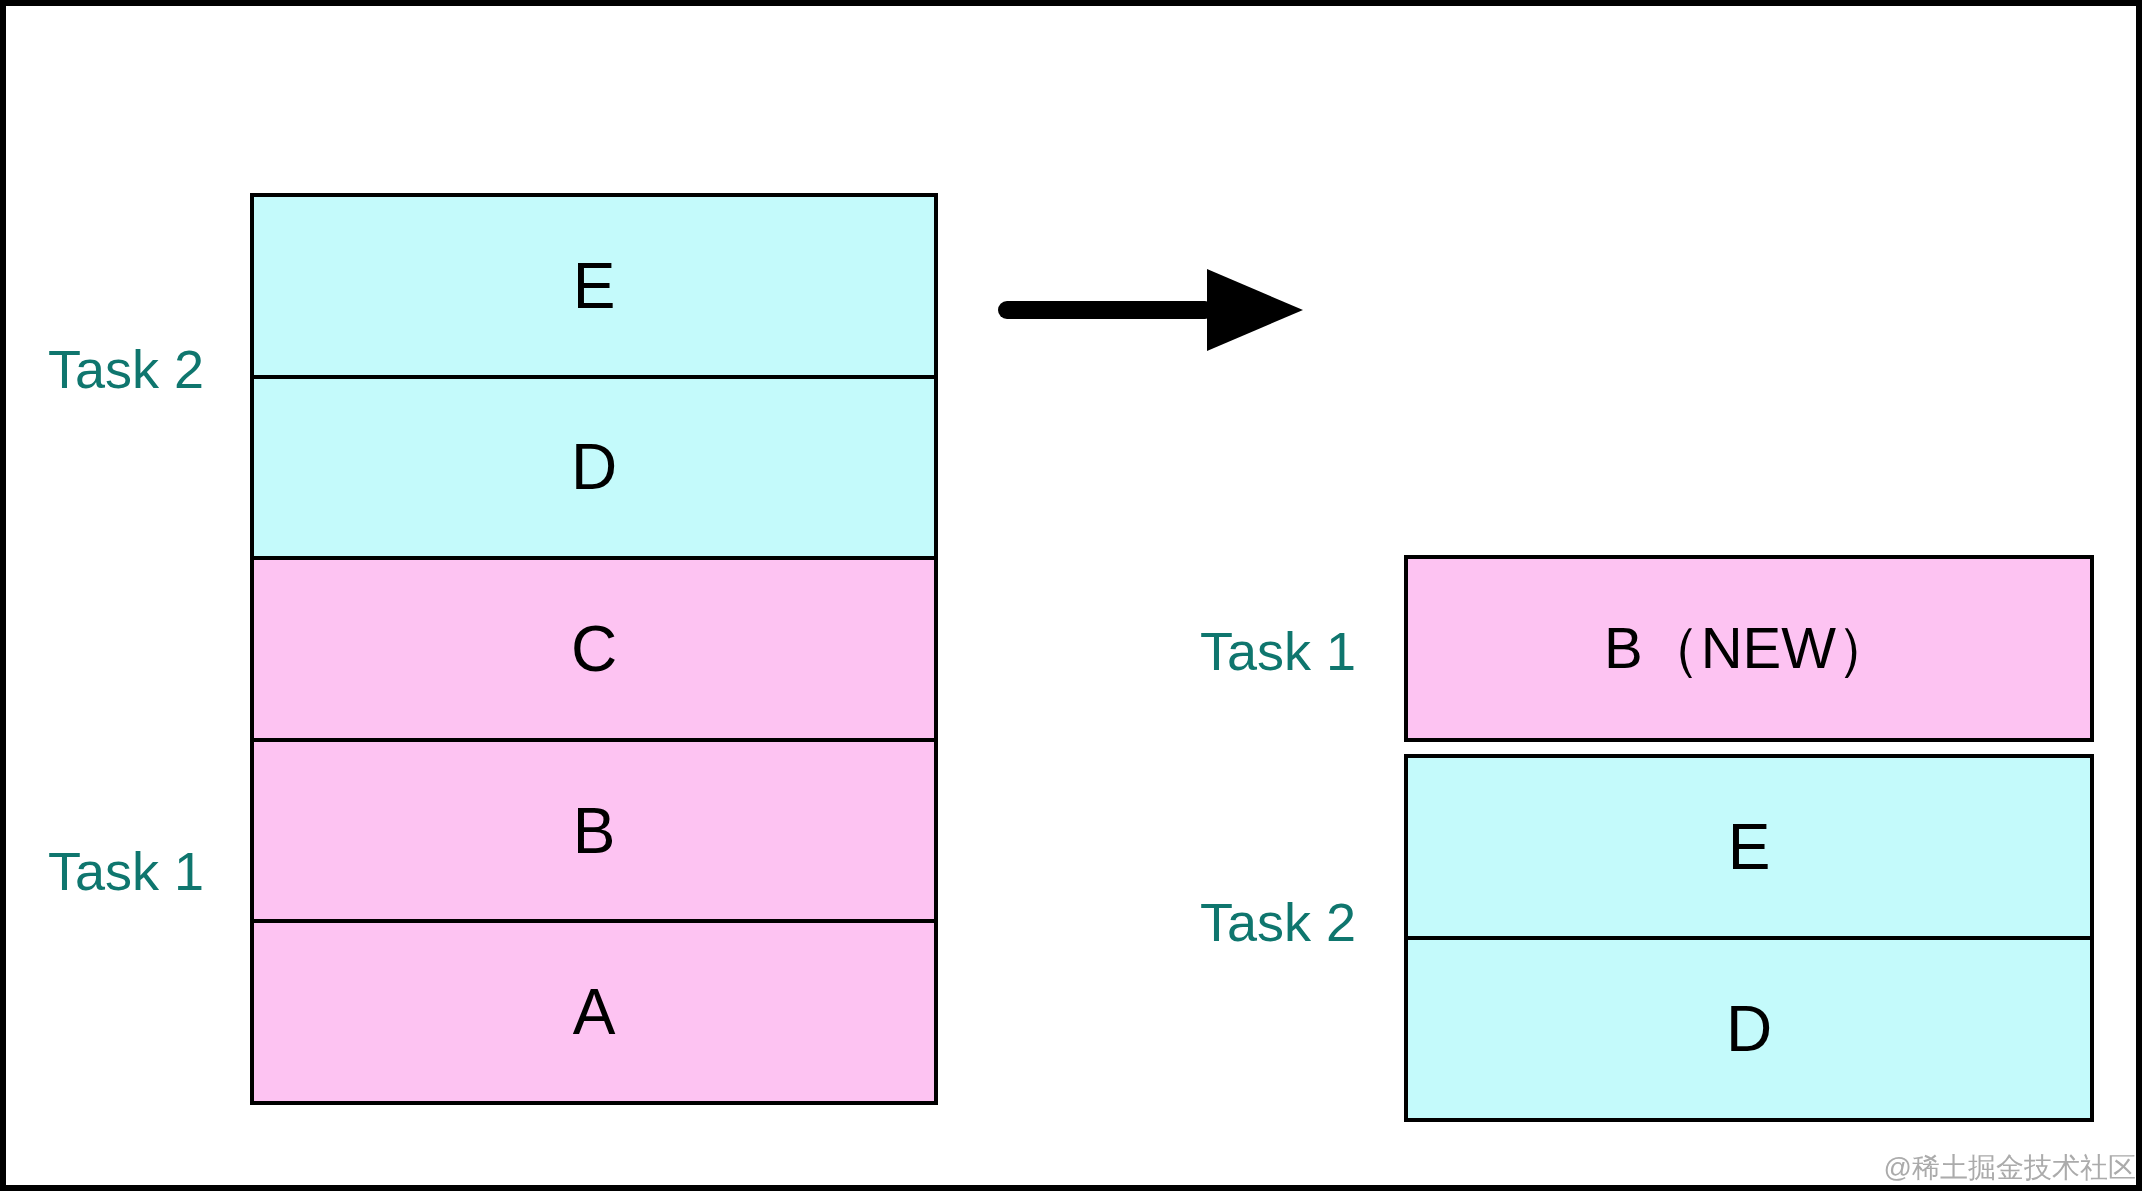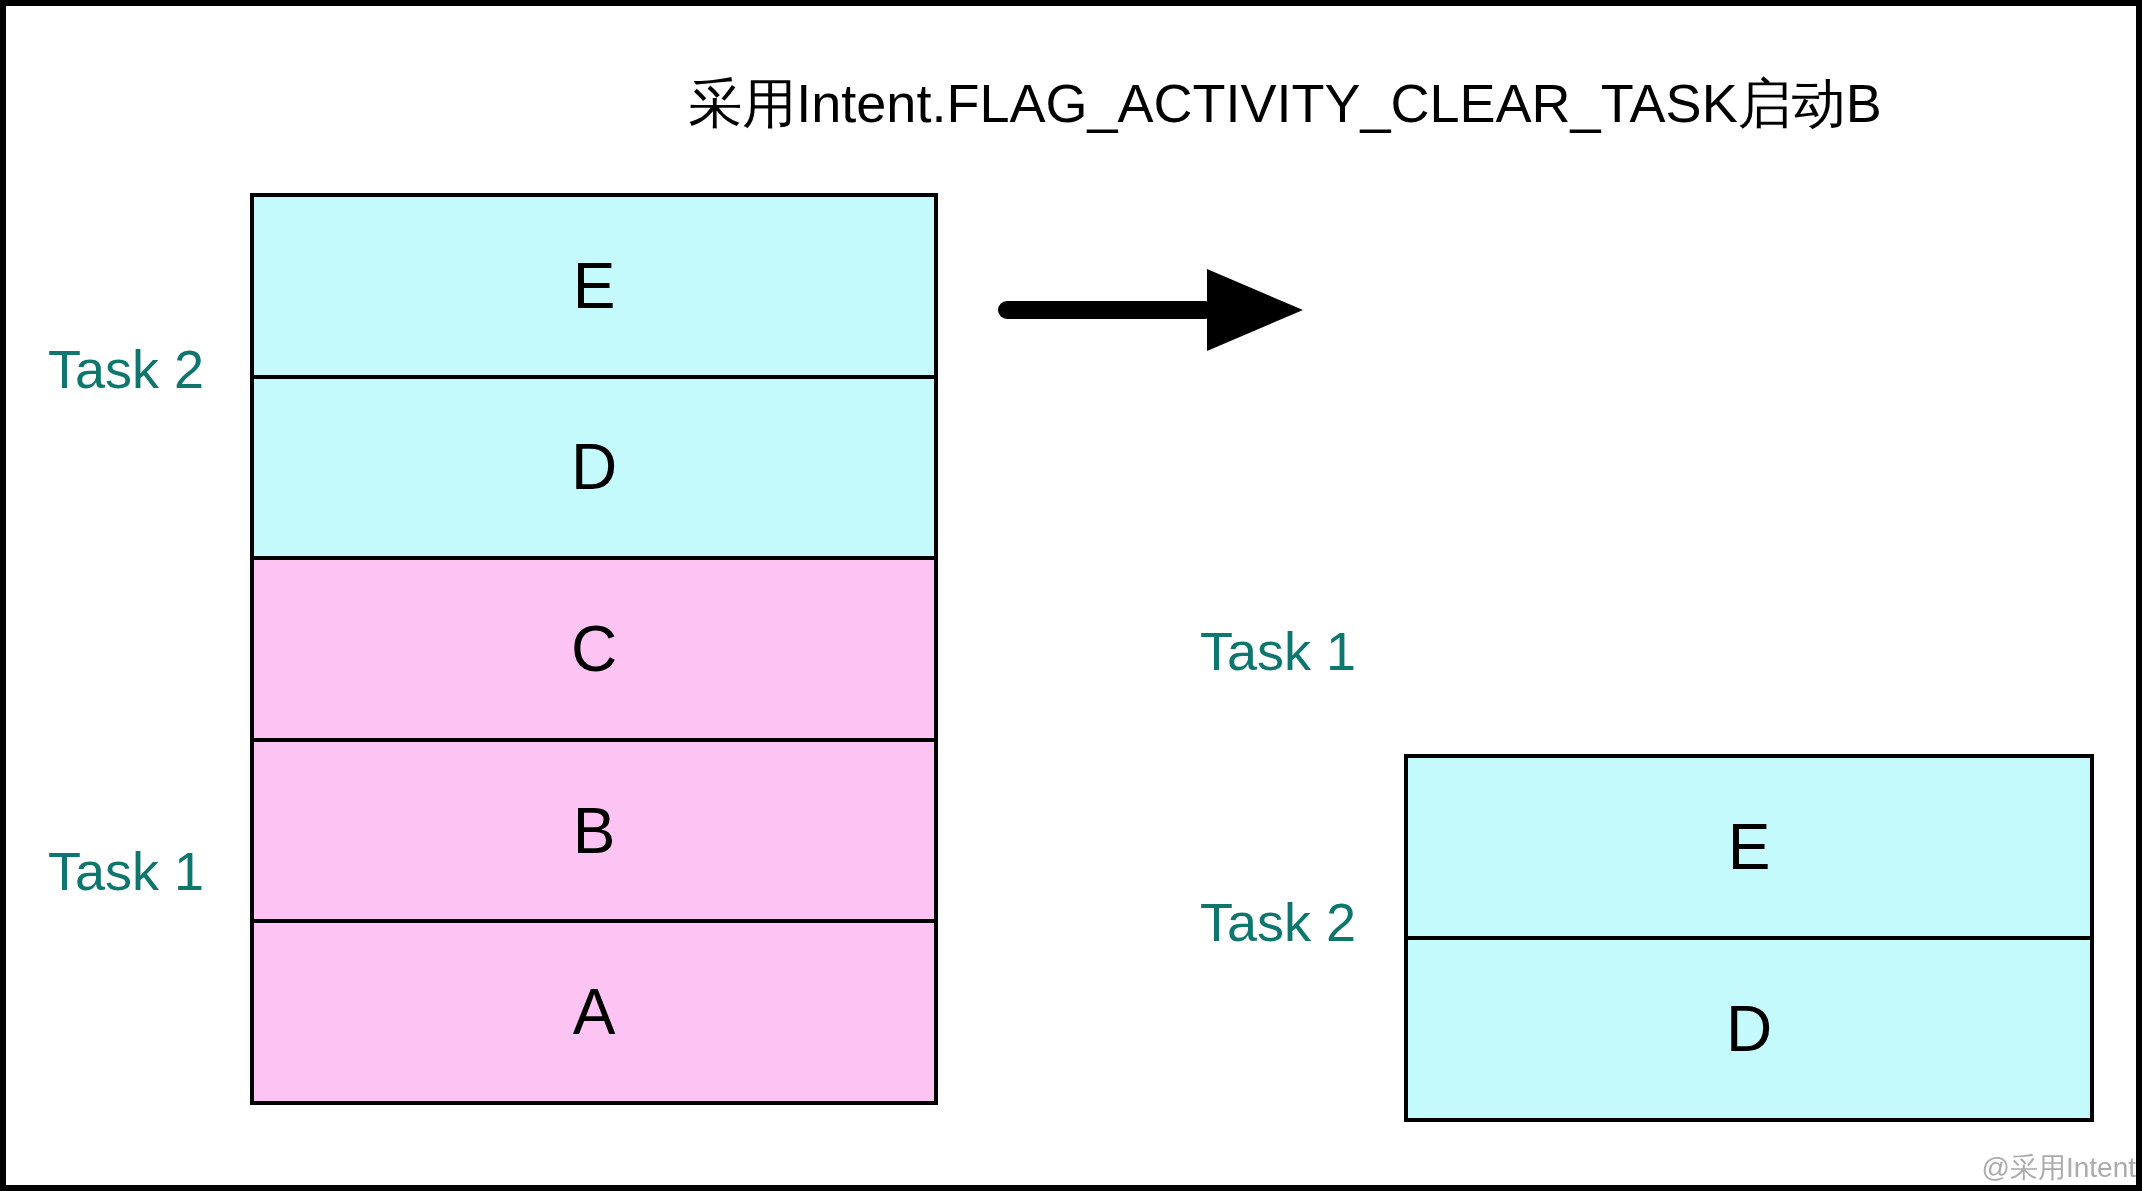"采用Intent.FLAG_ACTIVITY_CLEAR_TASK启动B" div.title { html: <div>采用Intent.FLAG_ACTIVITY_CLEAR_TASK启动B</div> -> none }
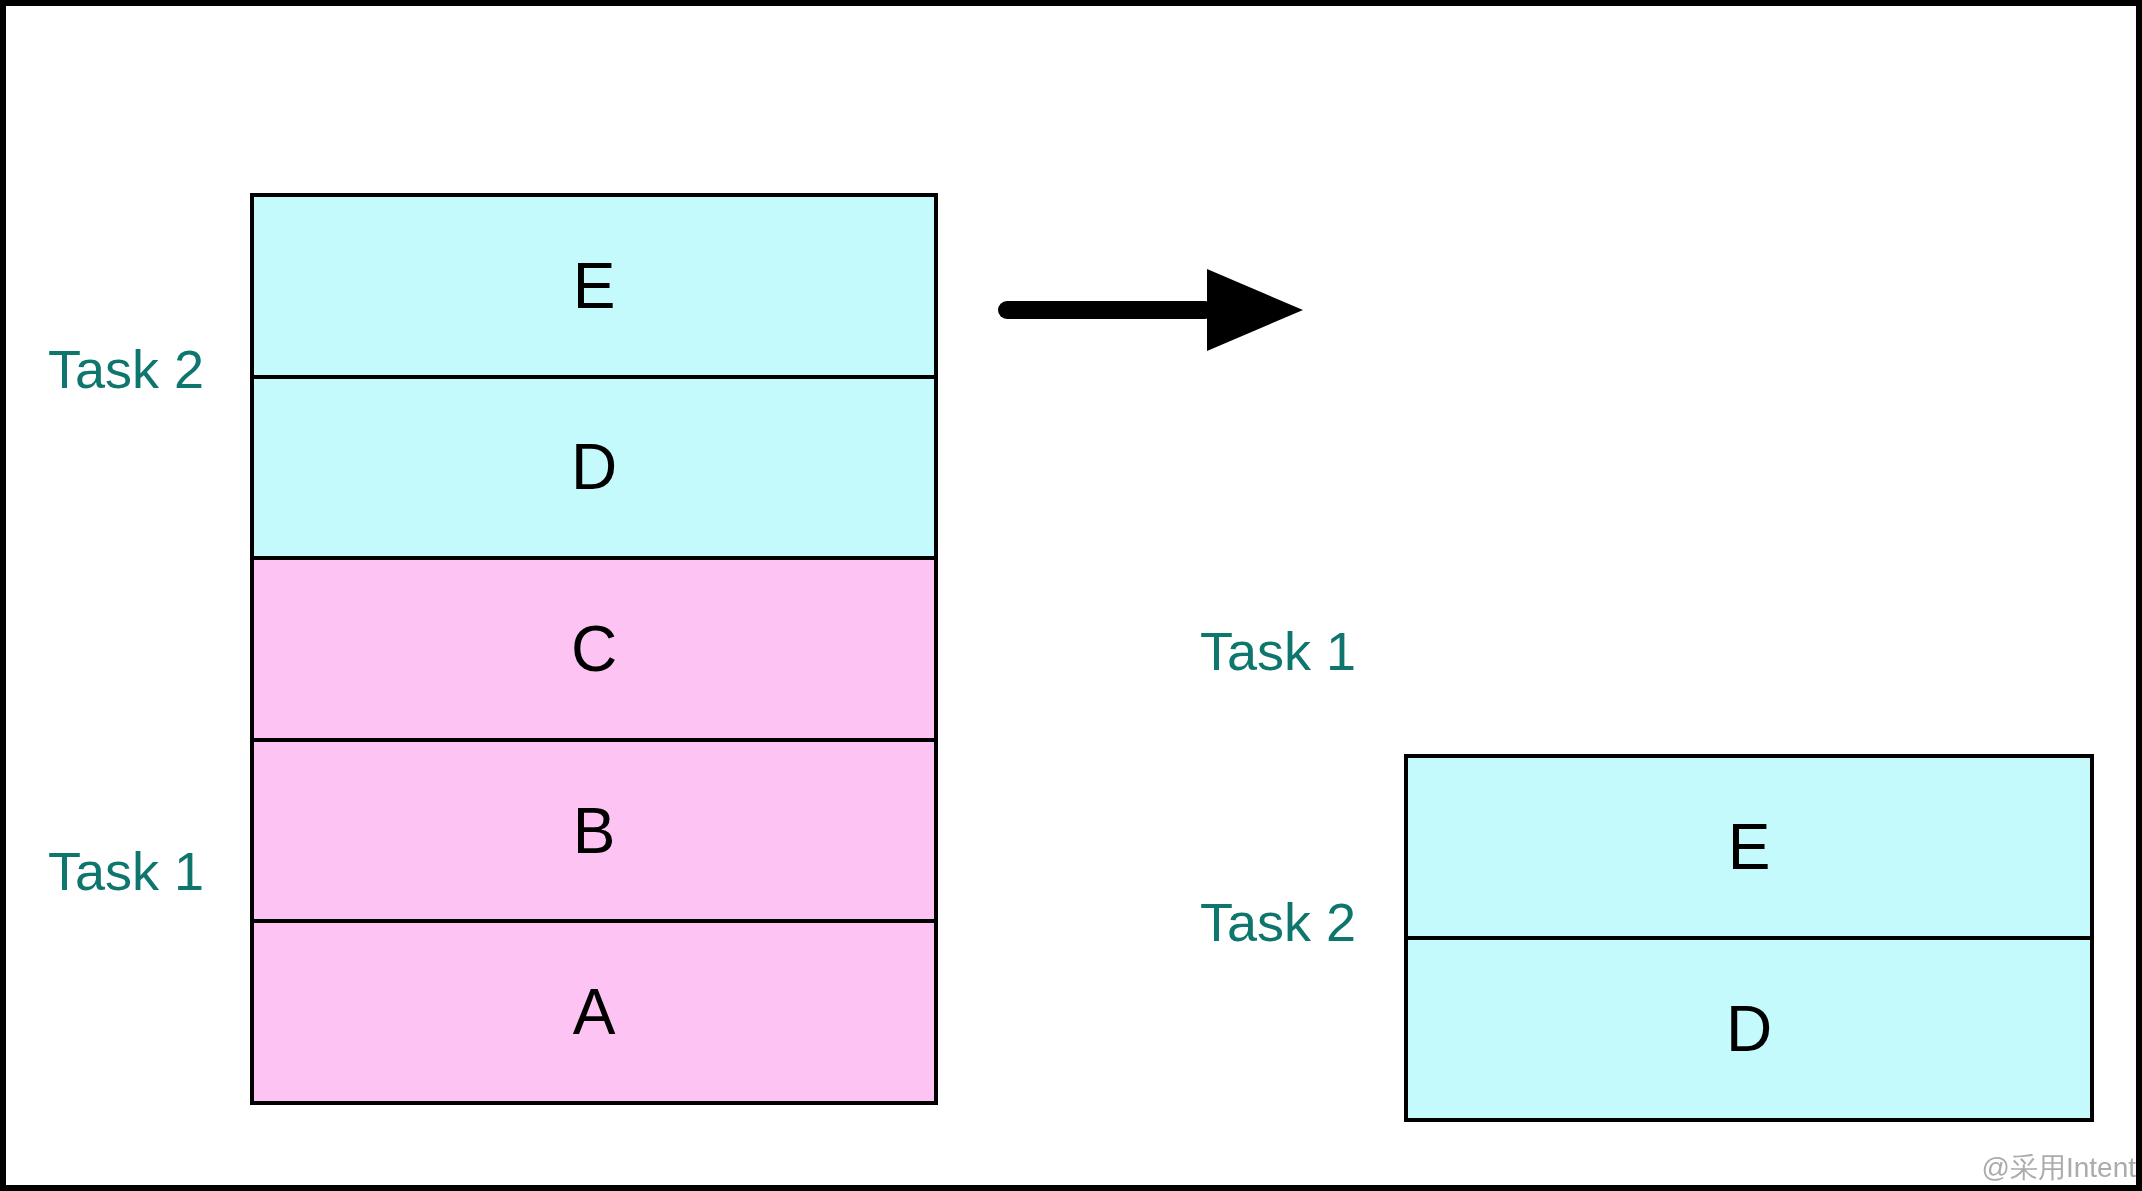"B（NEW）" div.stack { html: none -> <div> <div> <span>B（NEW）</span> </div> </div> }
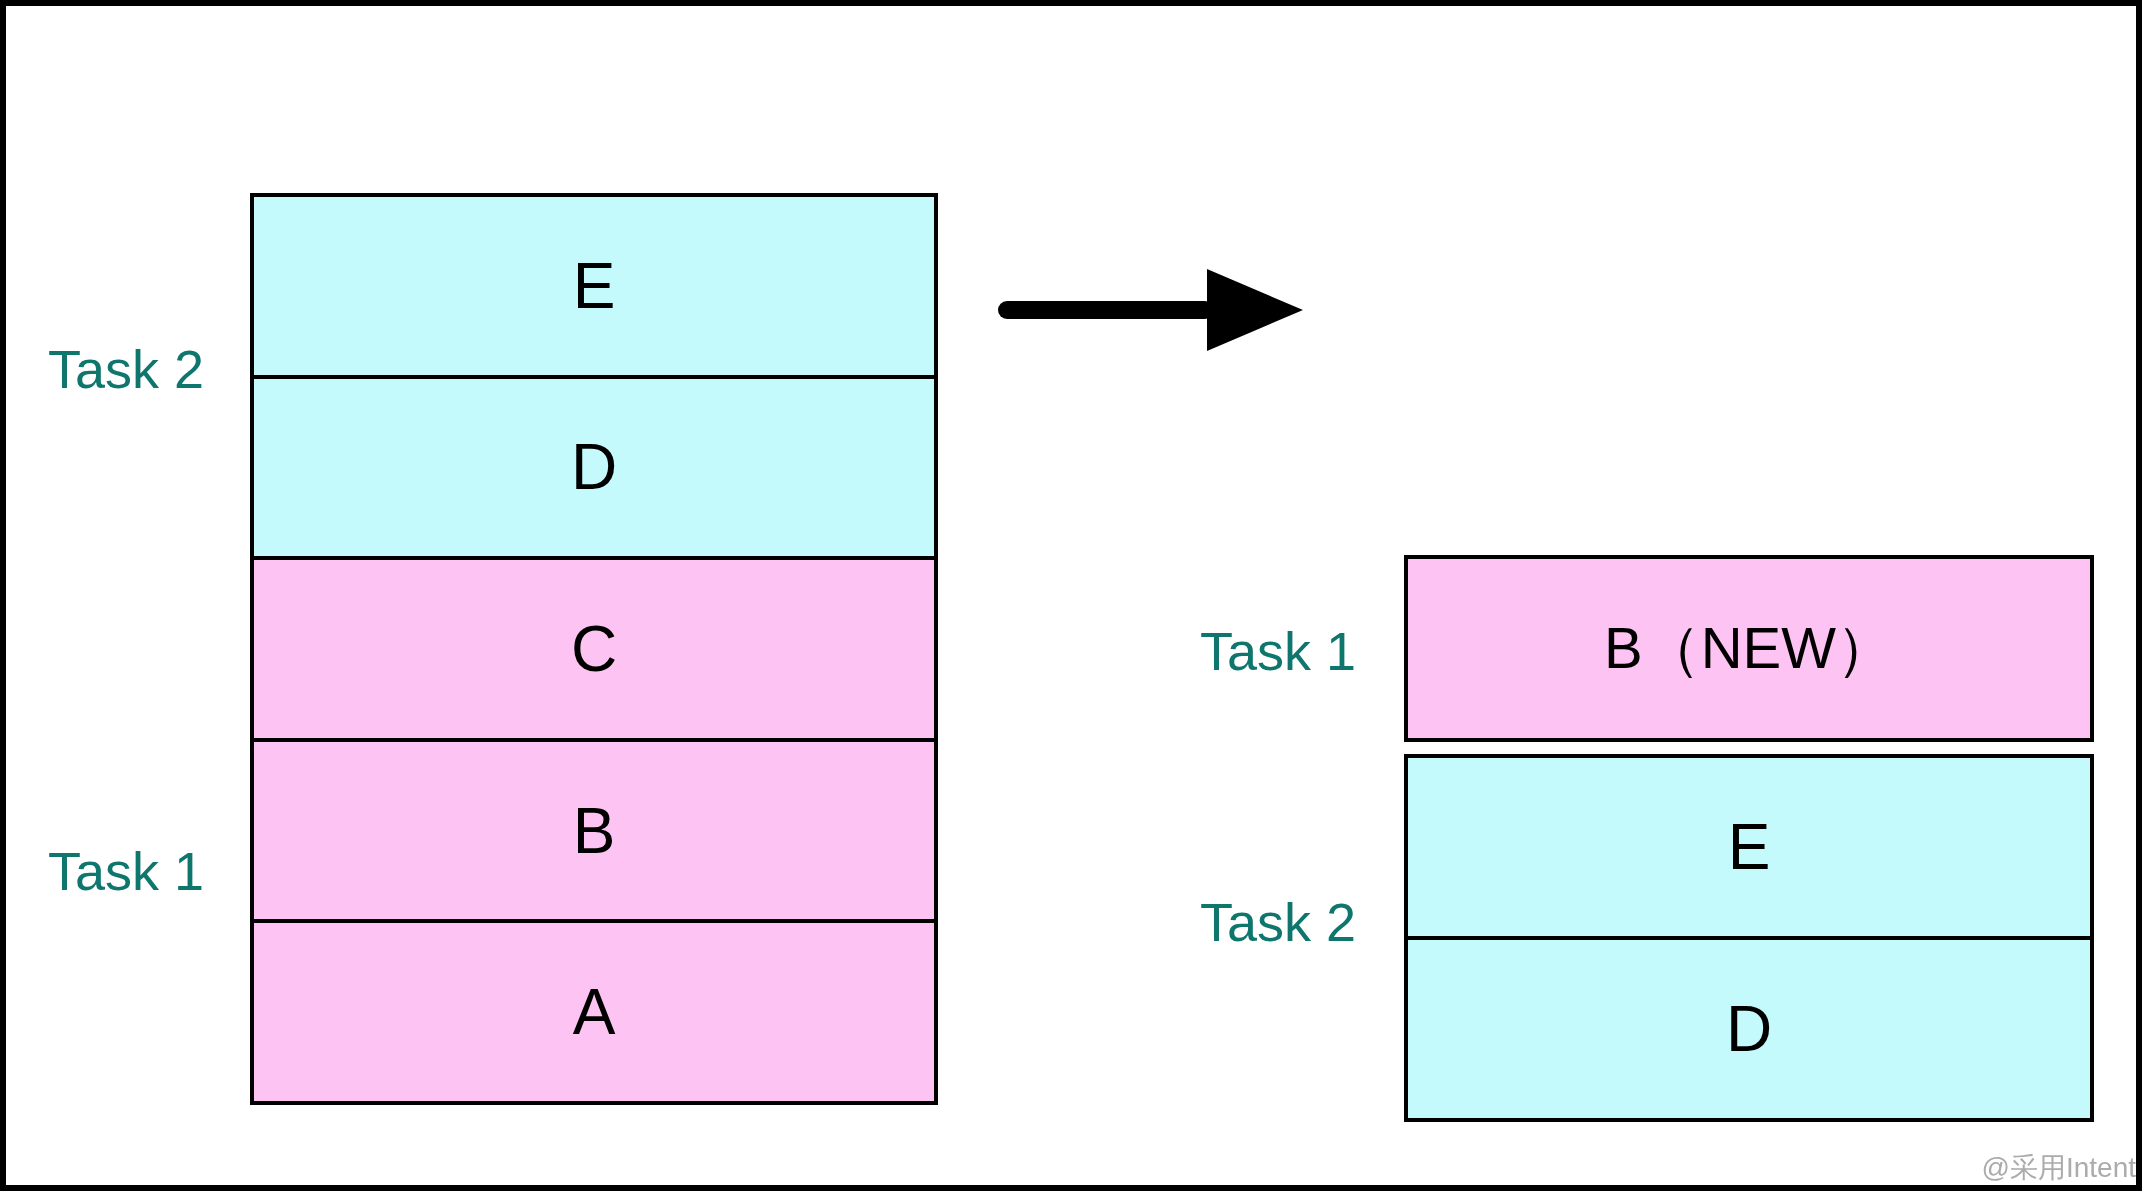"@采用Intent" div.watermark { text: @采用Intent -> @稀土掘金技术社区 }
